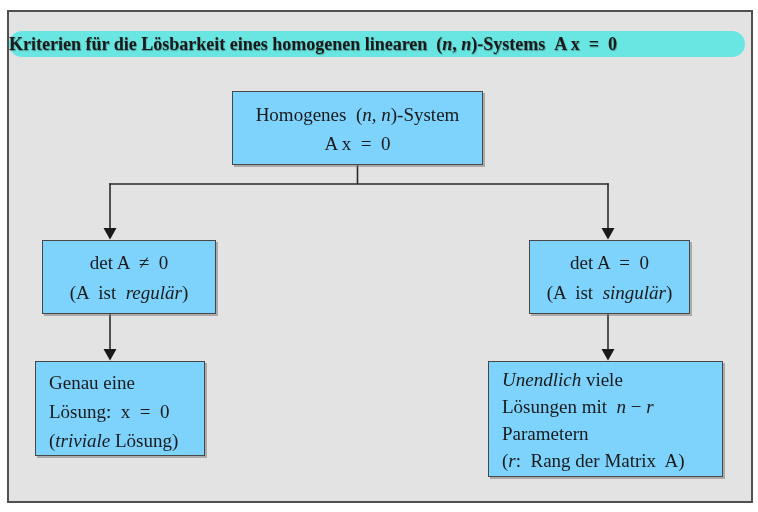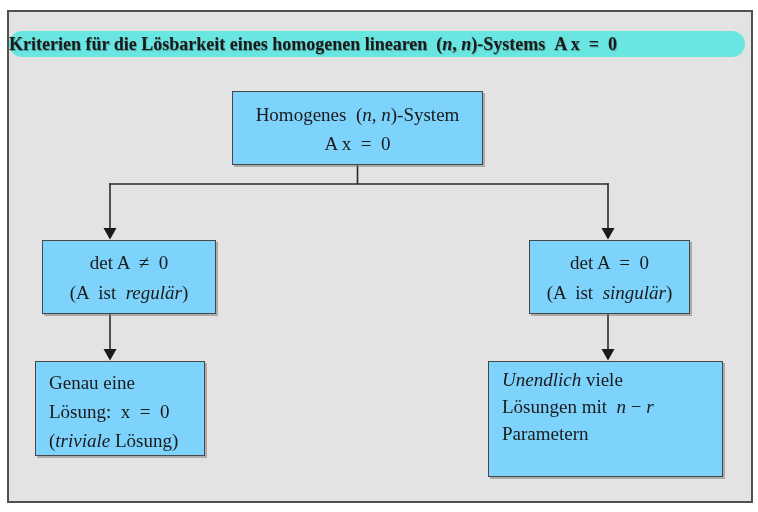"(r: Rang der Matrix A)" span.line { html: none -> <span><span>(</span><span>r</span><span>: Rang der Matrix </span><span>A</span><span>)</span></span> }
